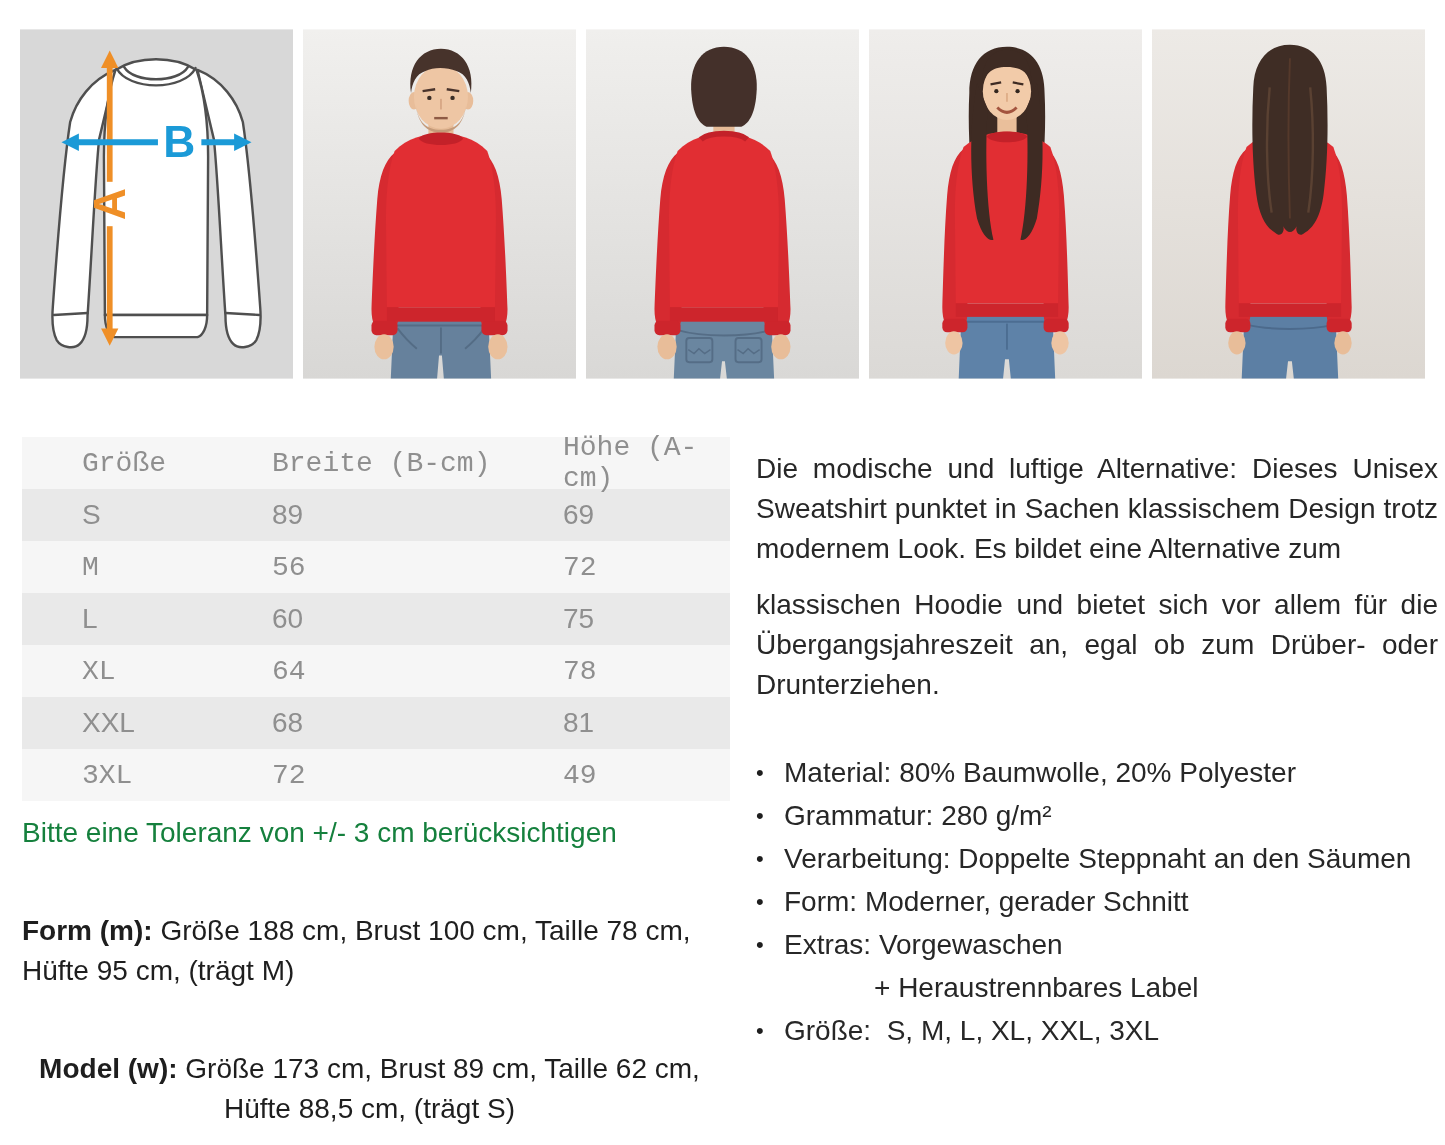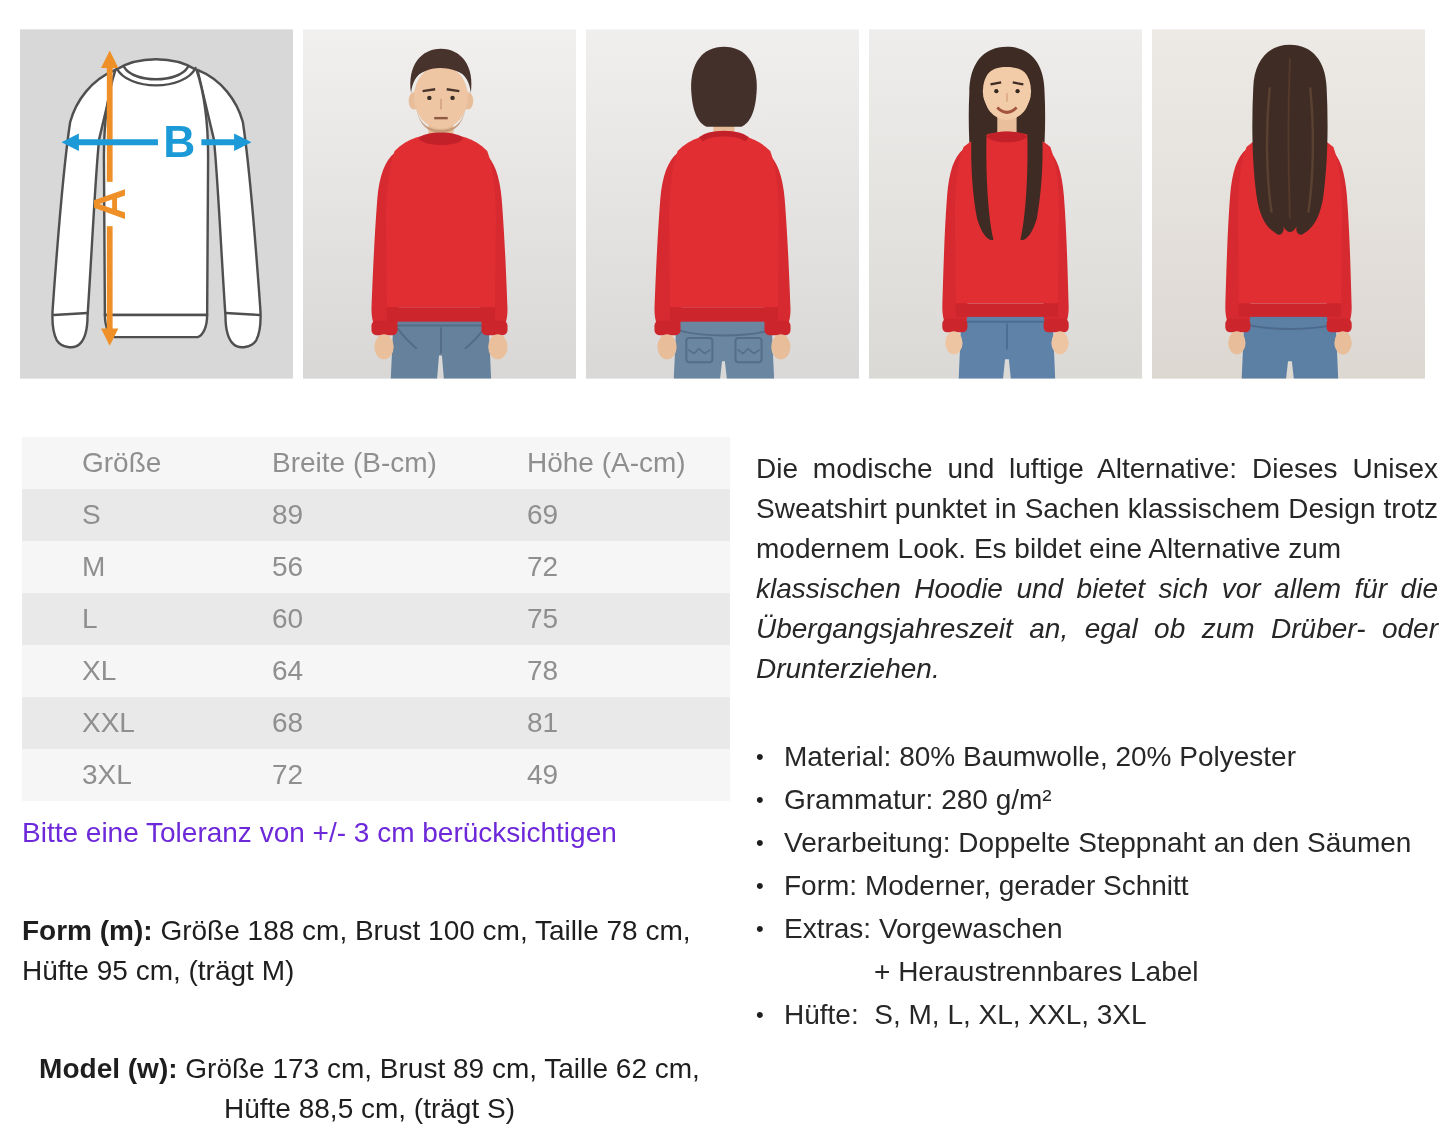"Größe" .trow.light { font-family: none -> Liberation Mono, monospace }
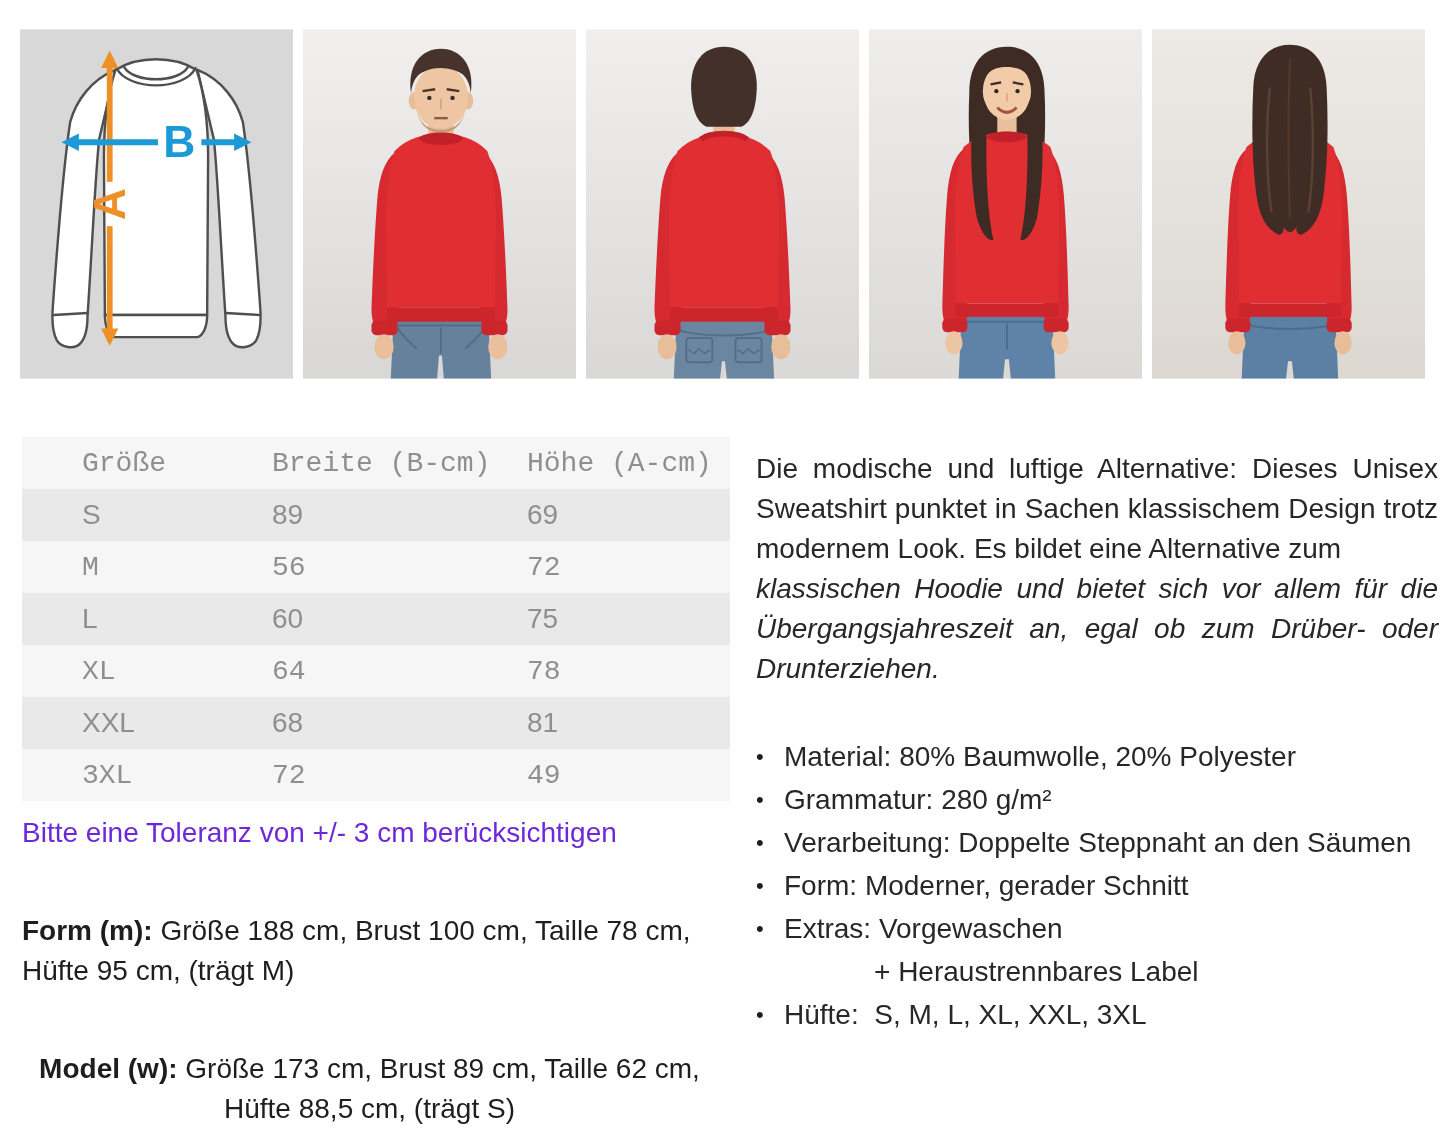"Höhe (A-cm)" .tcell:nth-child(3) { margin-left: none -> 36px }
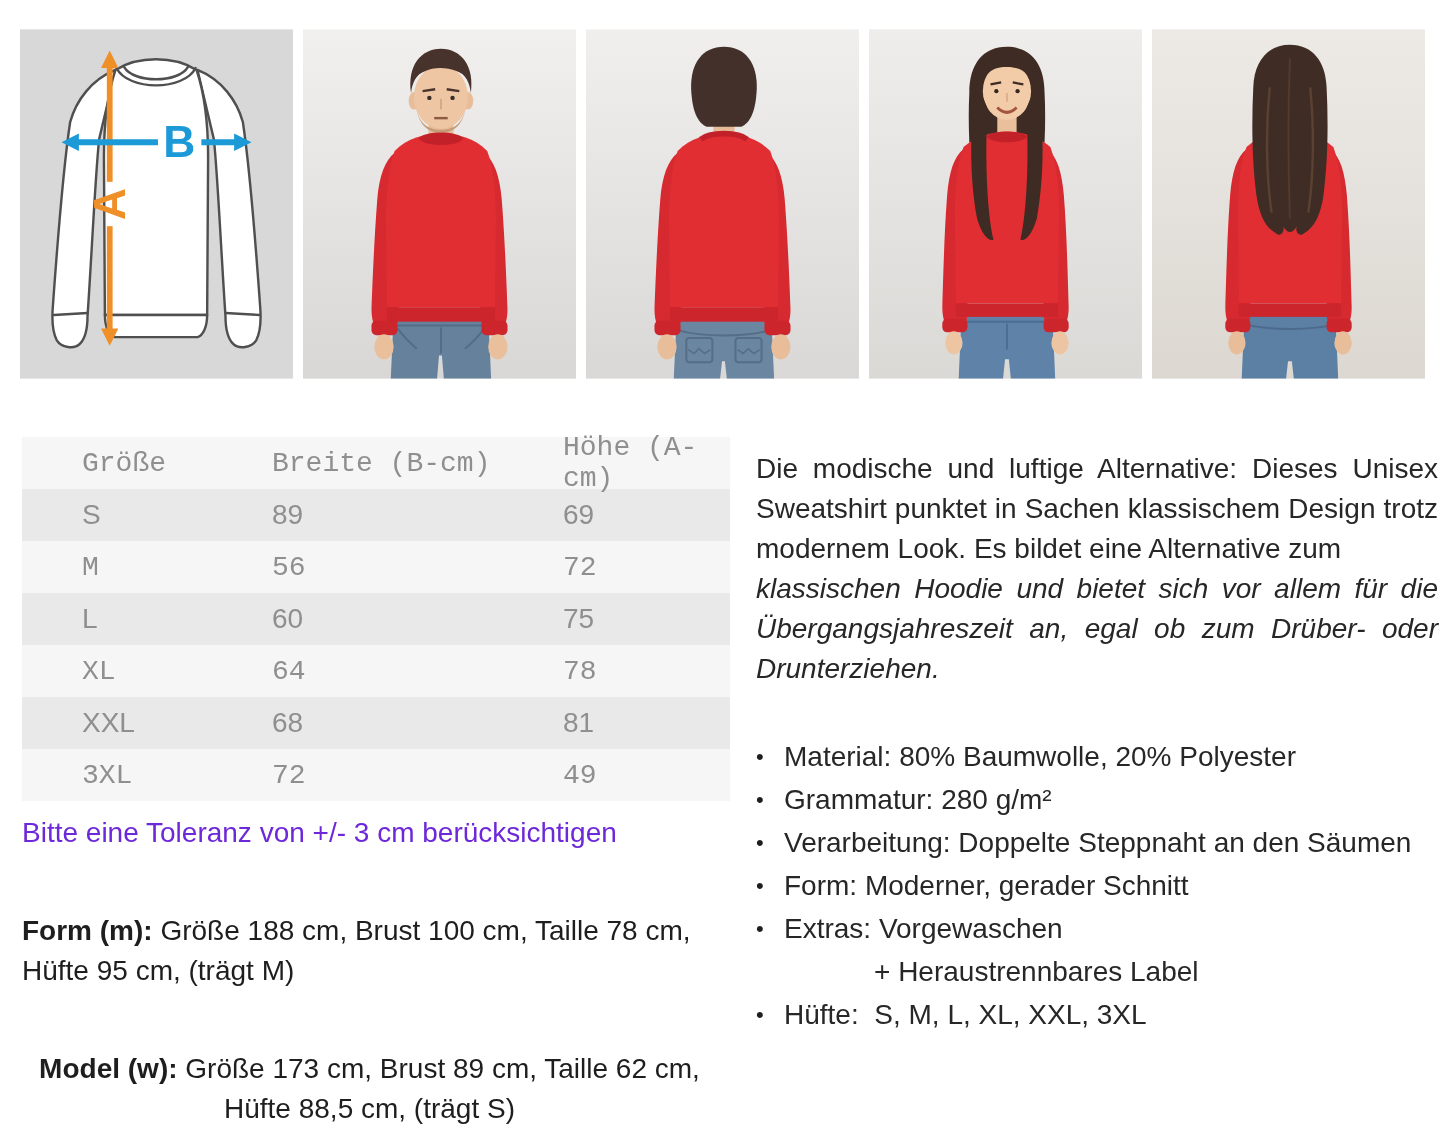"klassischen Hoodie und bietet sich" .desc + .desc { font-style: italic -> none; margin-top: 0 -> 16px }
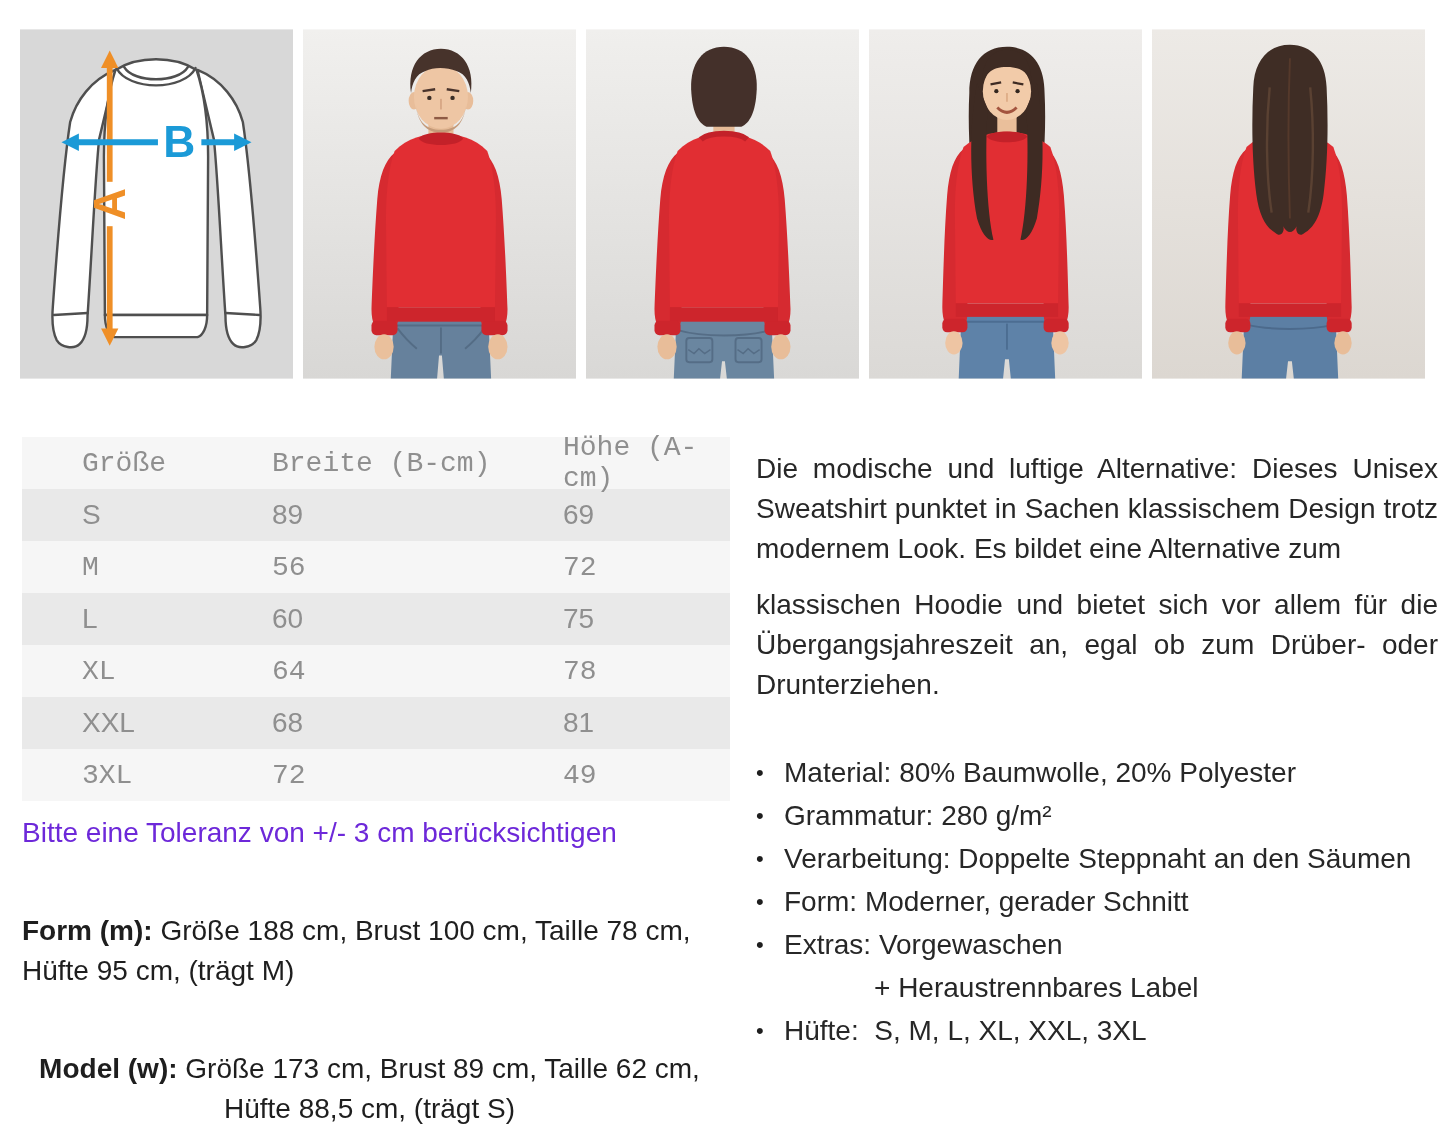"Bitte eine Toleranz von +/-" .tolerance { color: #6d28d9 -> #15803d }
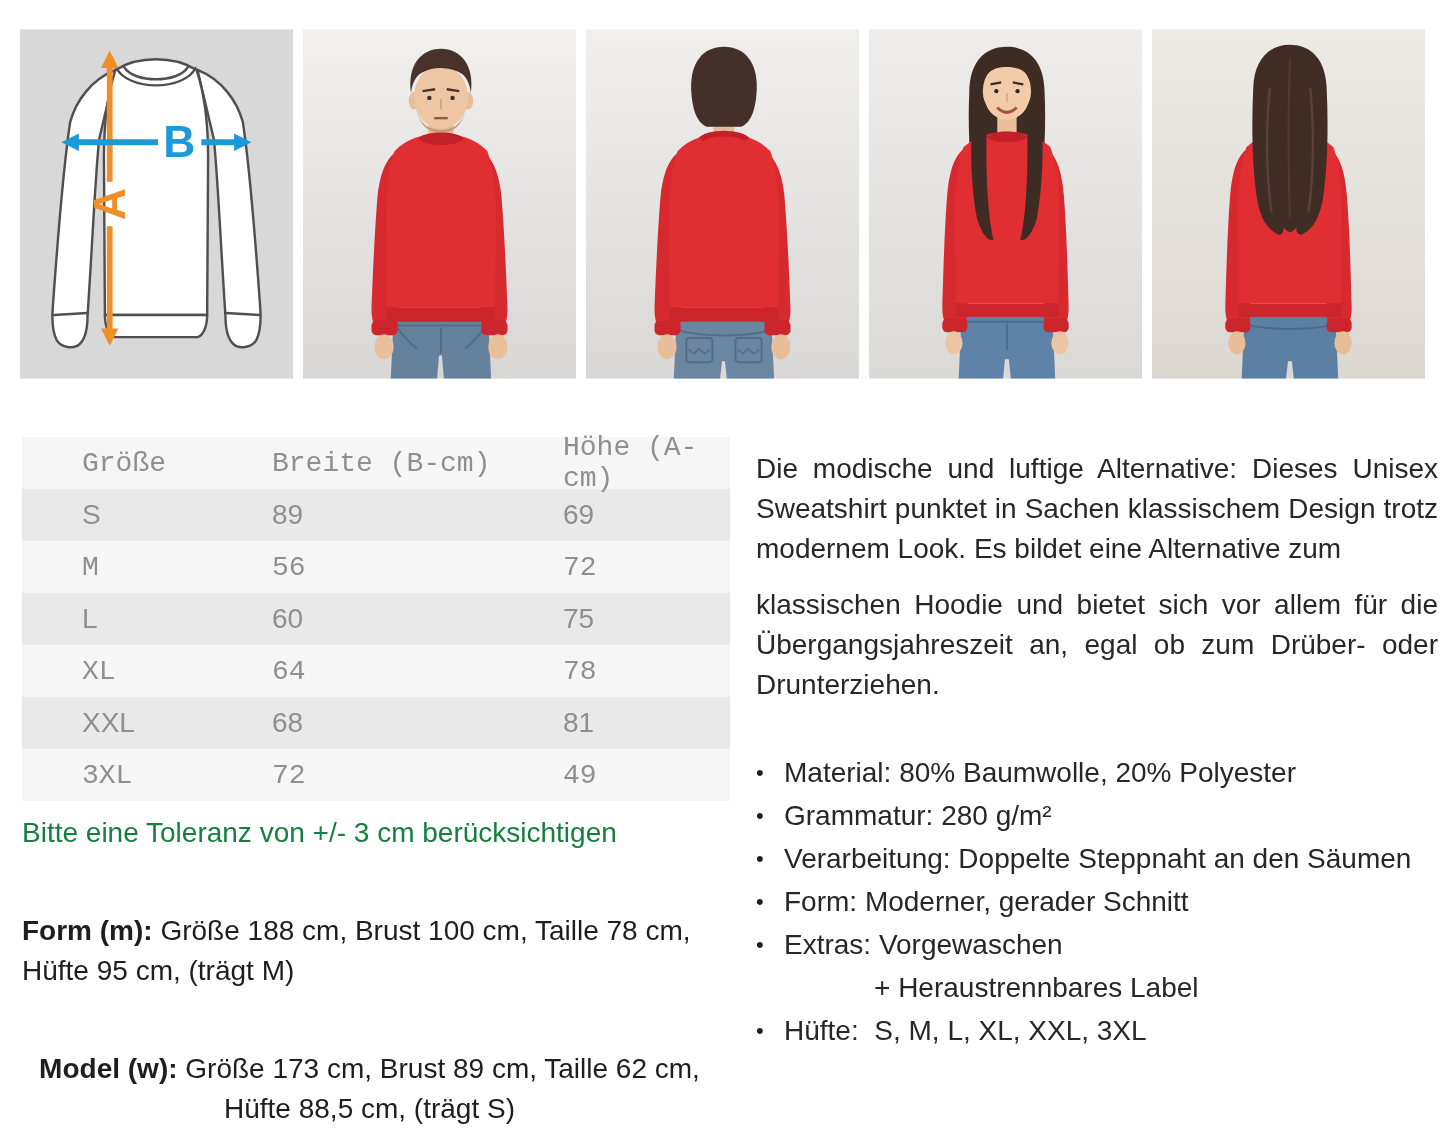"Hüfte: S, M, L, XL," span.ftext { text: Hüfte -> Größe }
